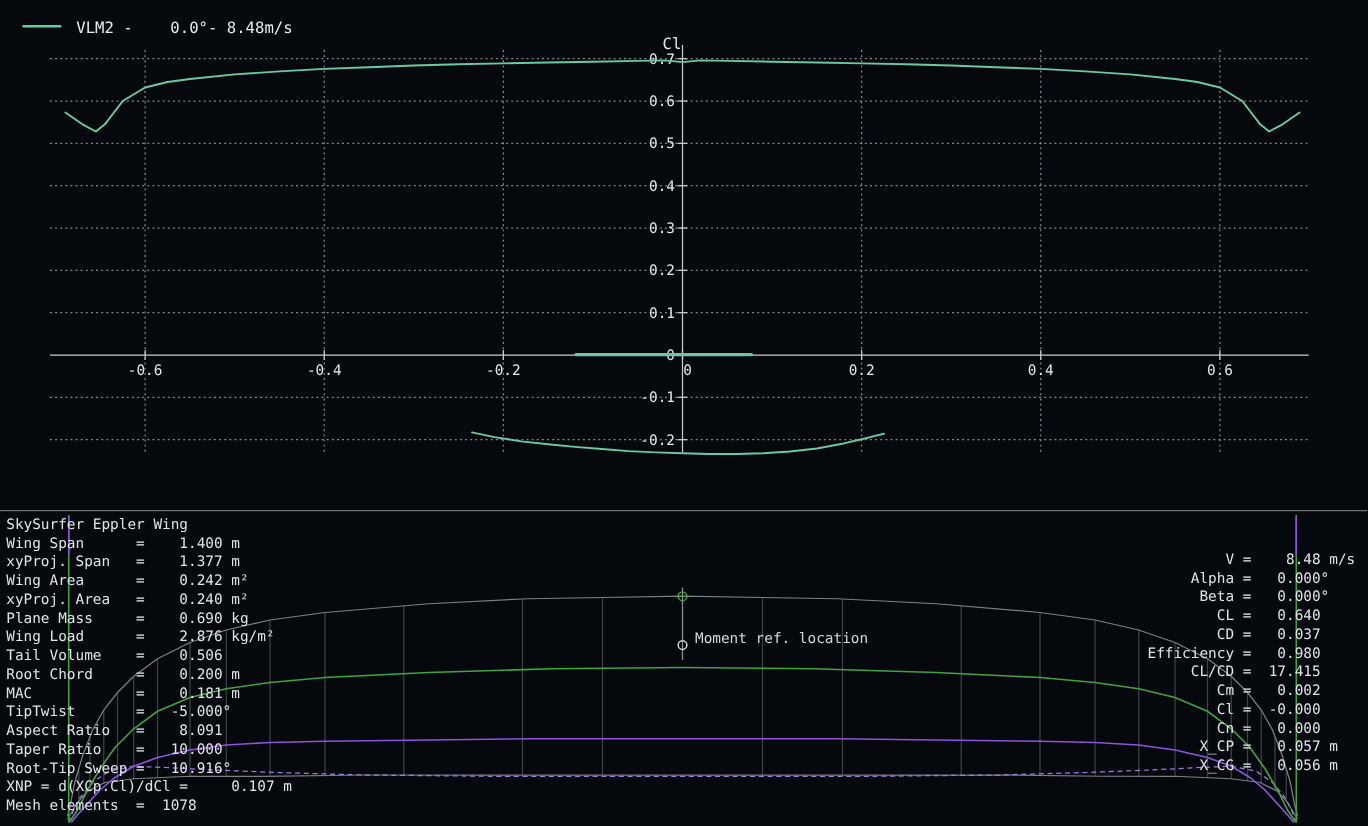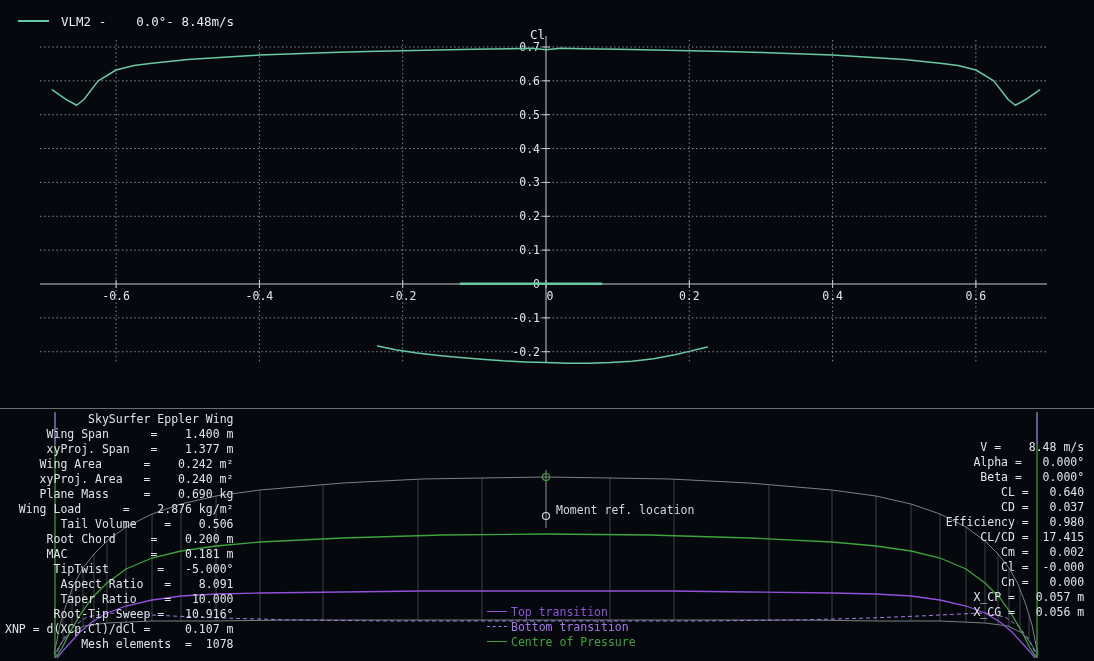"SkySurfer Eppler Wing" .stats { text-align: right -> none }
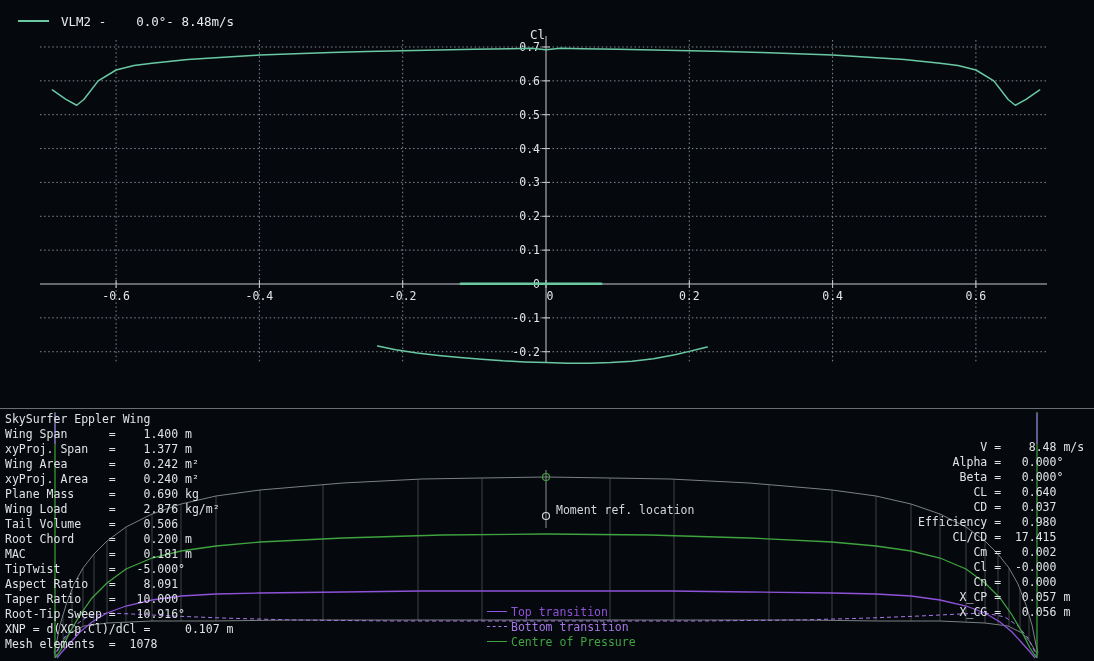"Top transition" div.wing-legend { html: <div> <div> <span></span> <span>Top transition</span> </div> <div> <span></span> <span>Bottom transition</span> </div> <div> <span></span> <span>Centre of Pressure</span> </div> </div> -> none }
